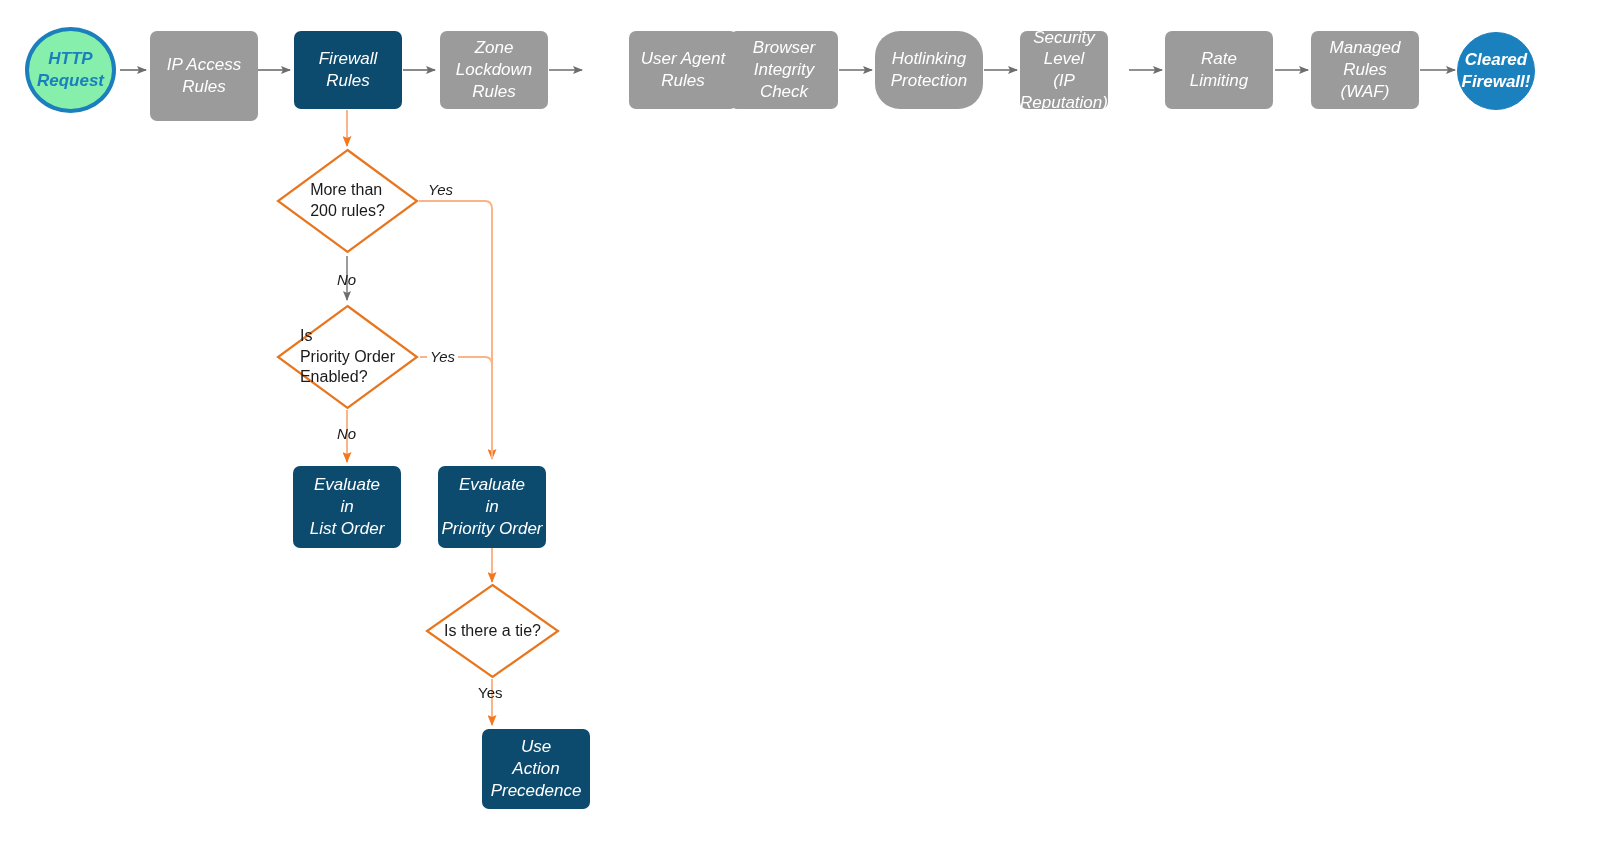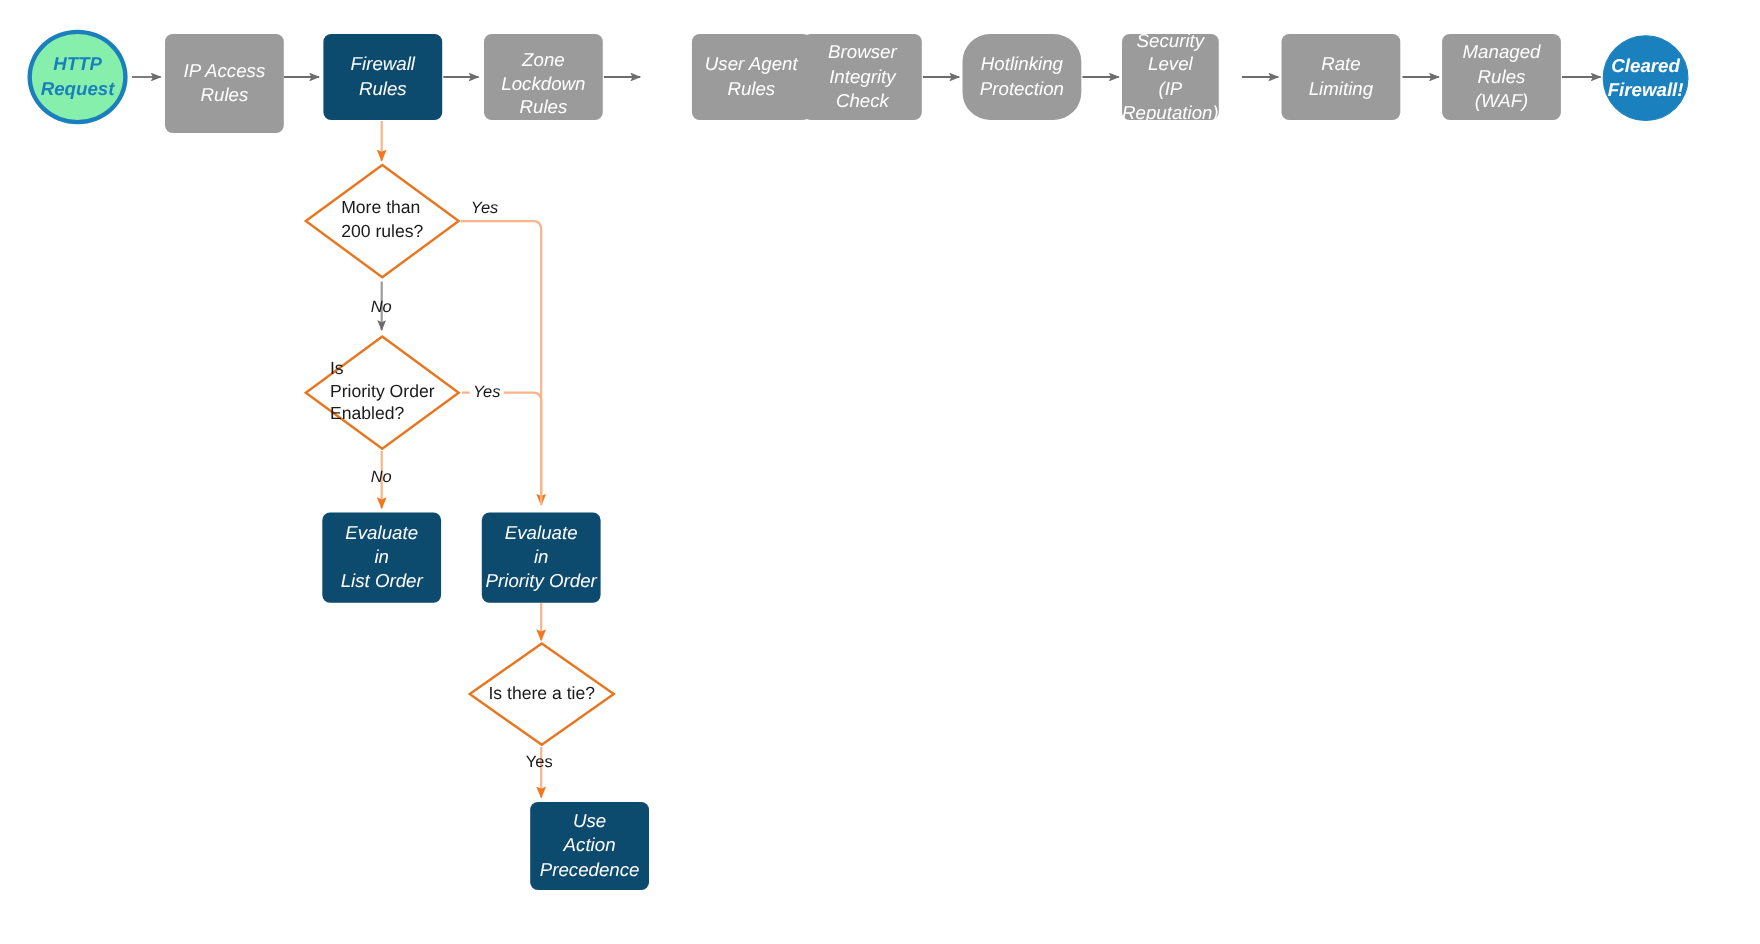"Zone" div.node { align-items: flex-end -> none }
